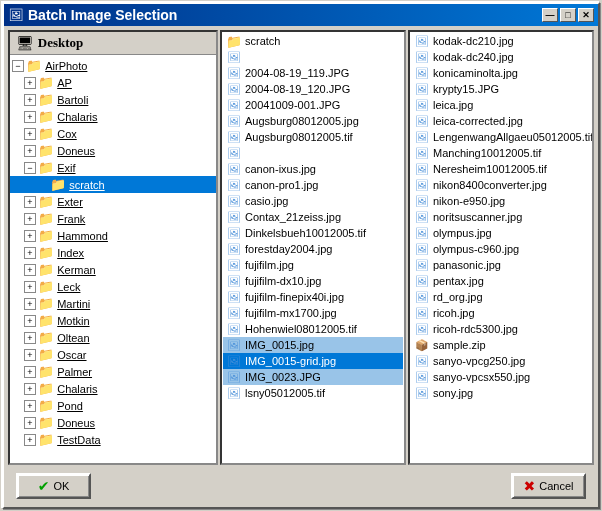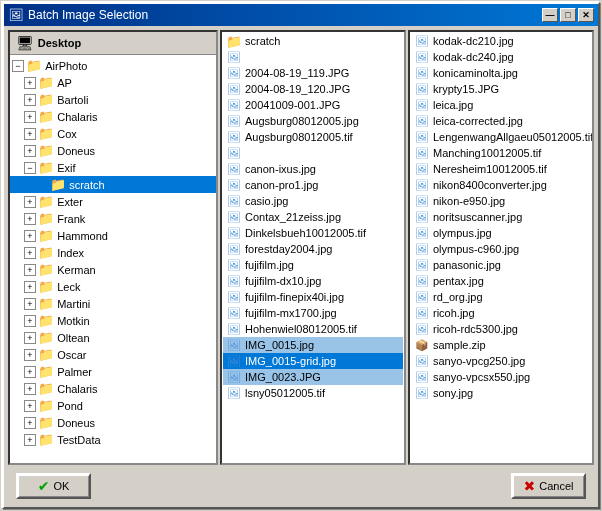"Batch Image Selection" .title-bar-text { font-size: 12px -> 14px; font-weight: normal -> bold }
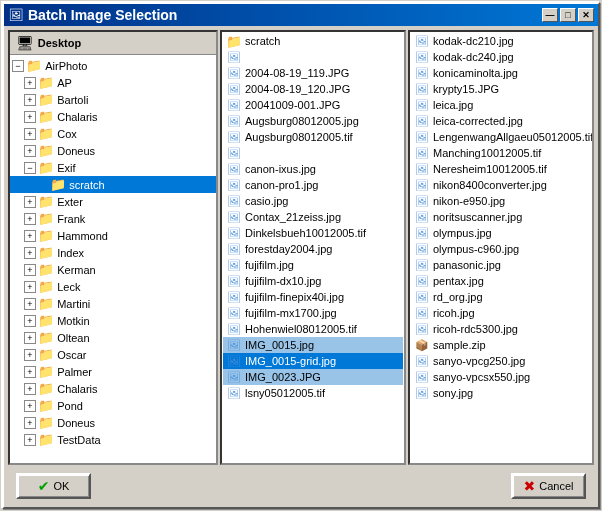"Desktop" .folder-header-text { font-family: none -> Liberation Serif, serif; font-size: 11px -> 13px }
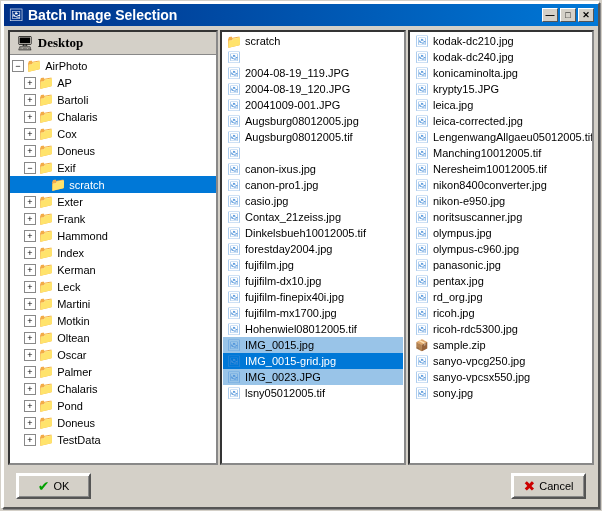"AirPhoto" .tree-label { text-decoration: none -> underline }
